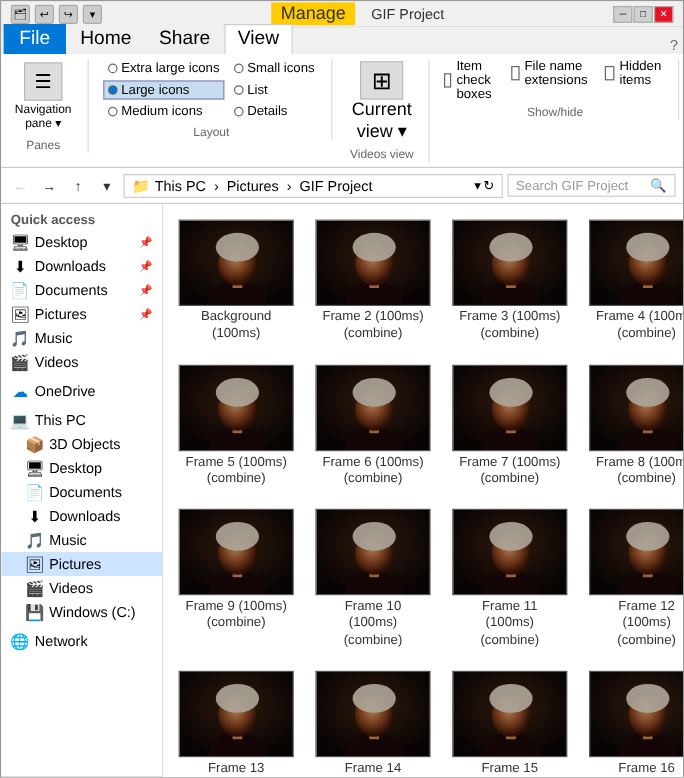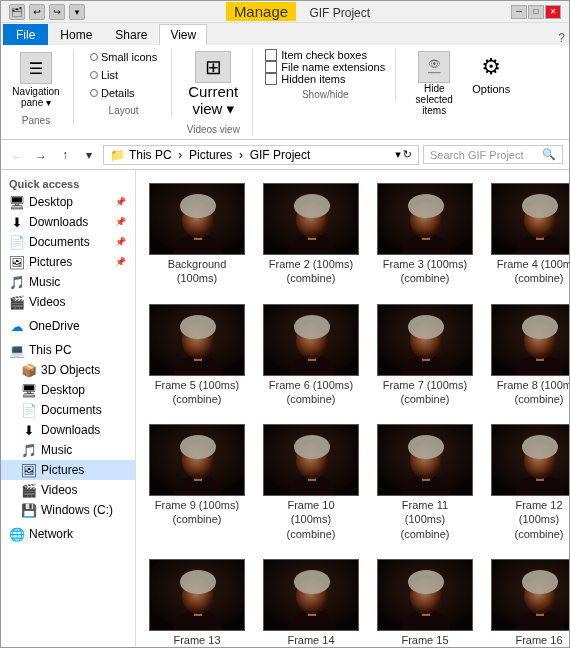"File" .ribbon-tab { font-size: 12px -> 16px }
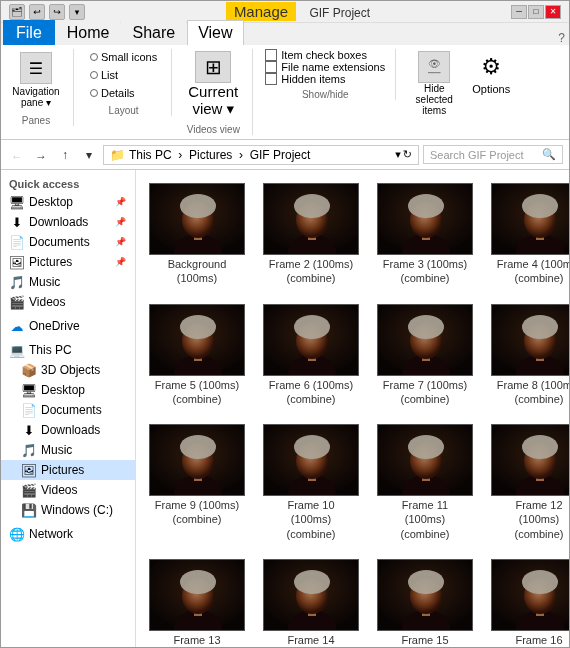"Extra large icons" div.ribbon-col { html: none -> <div> <div> <span></span> <span>Extra large icons</span> </div> <div> <span></span> <span>Large icons</span> </div> <div> <span></span> <span>Medium icons</span> </div> </div> }
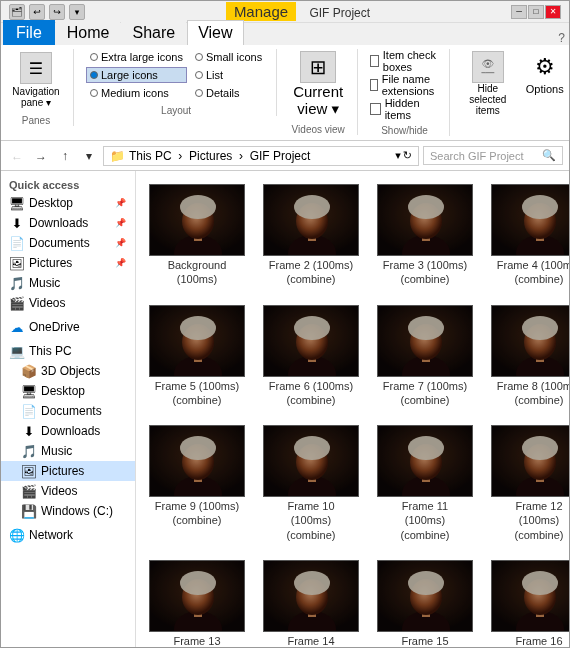"Item check boxes" div.ribbon-group-content { flex-direction: column -> row; gap: 0 -> 10px }
